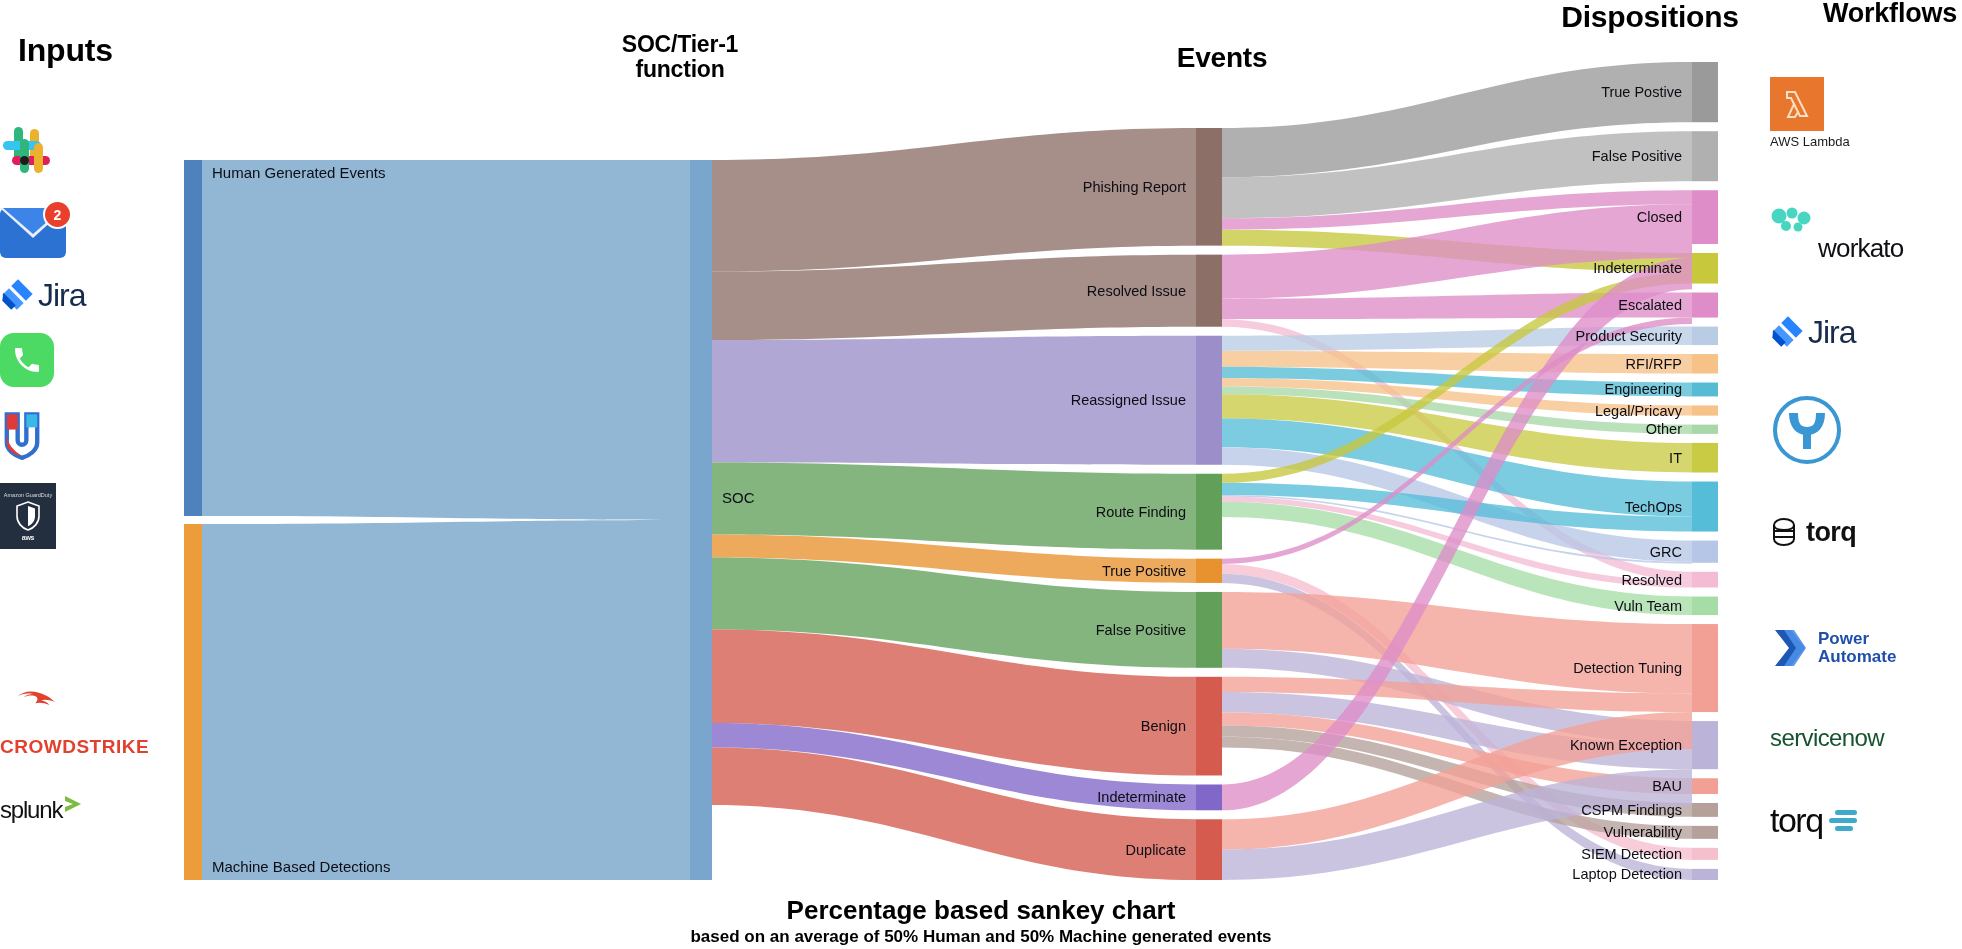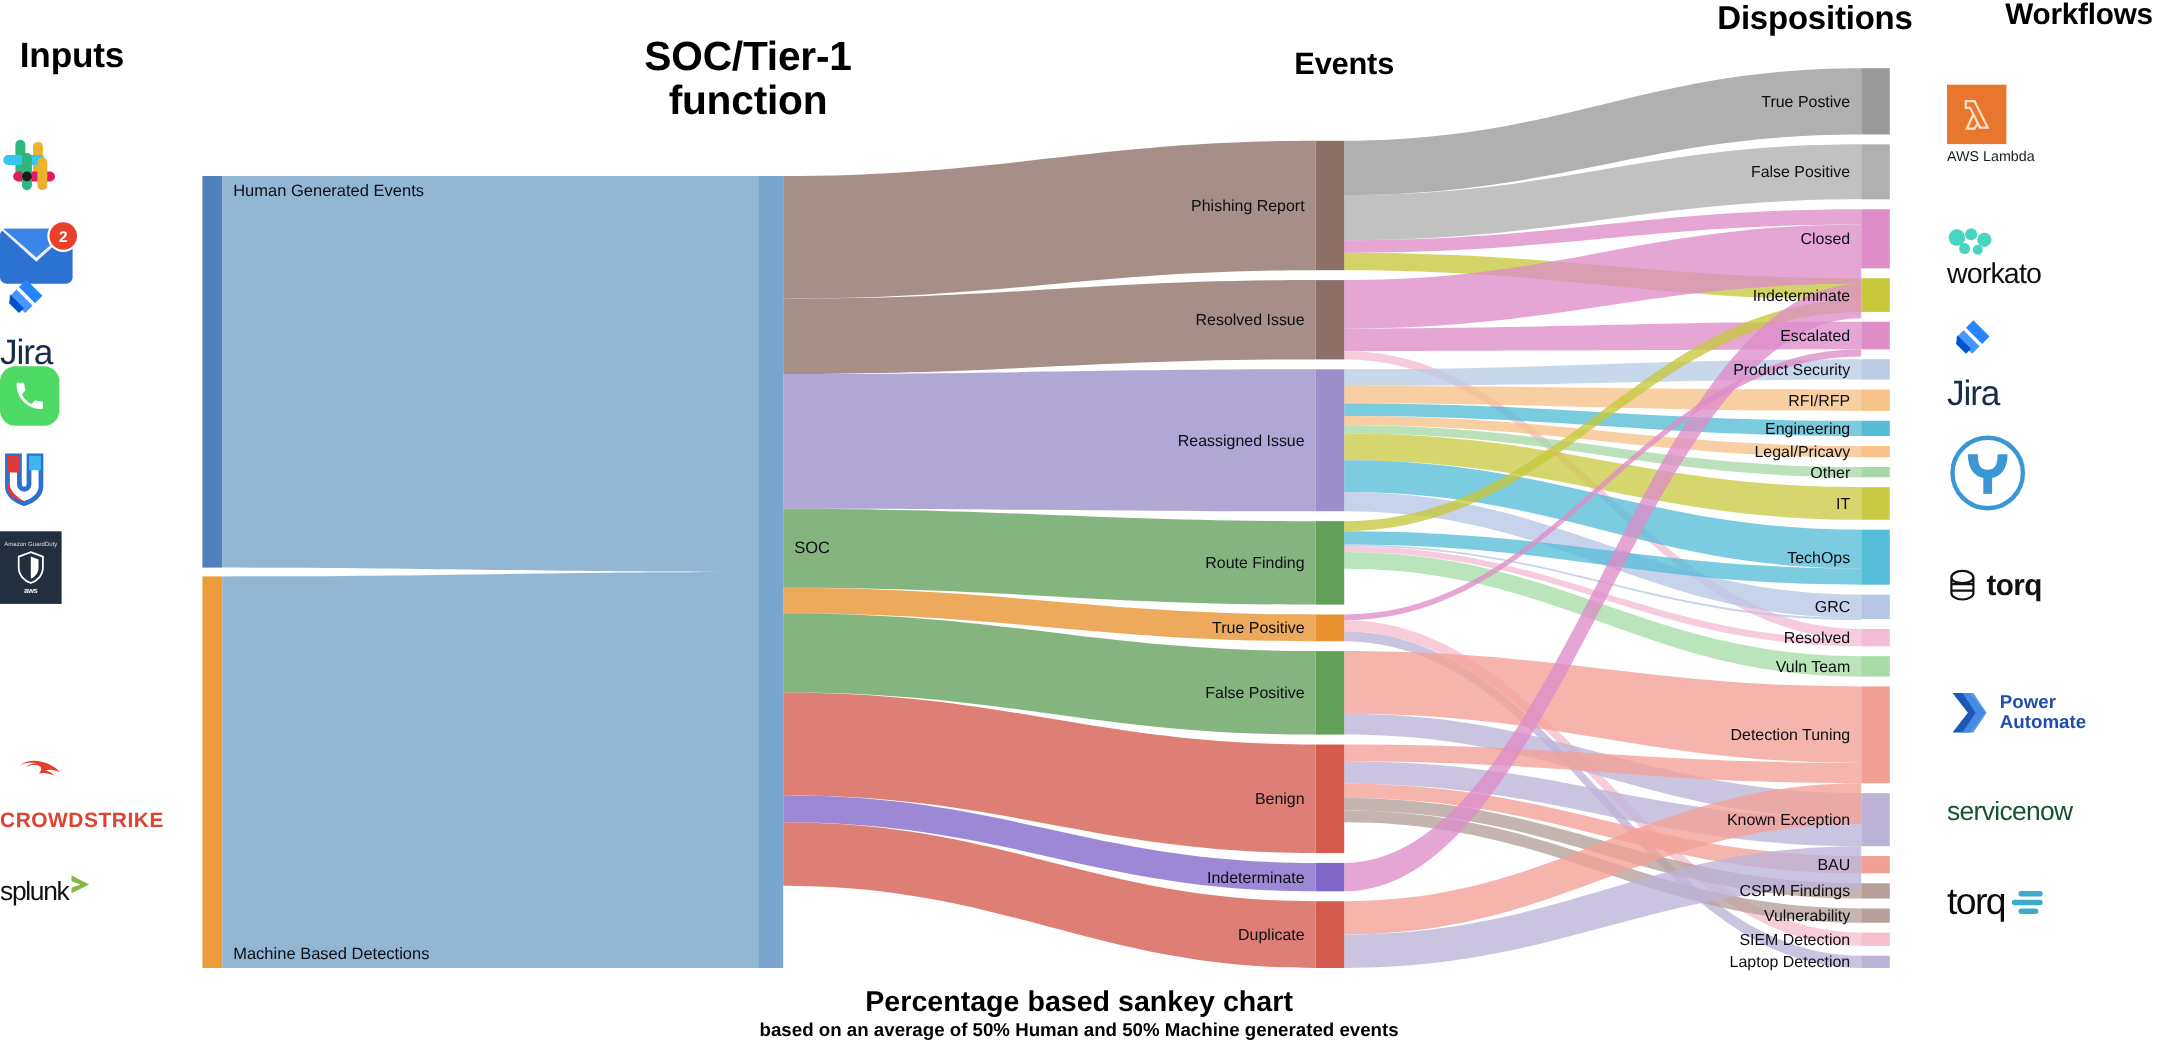"SOC/Tier-1" #head-soc { font-size: 37px -> 23px }
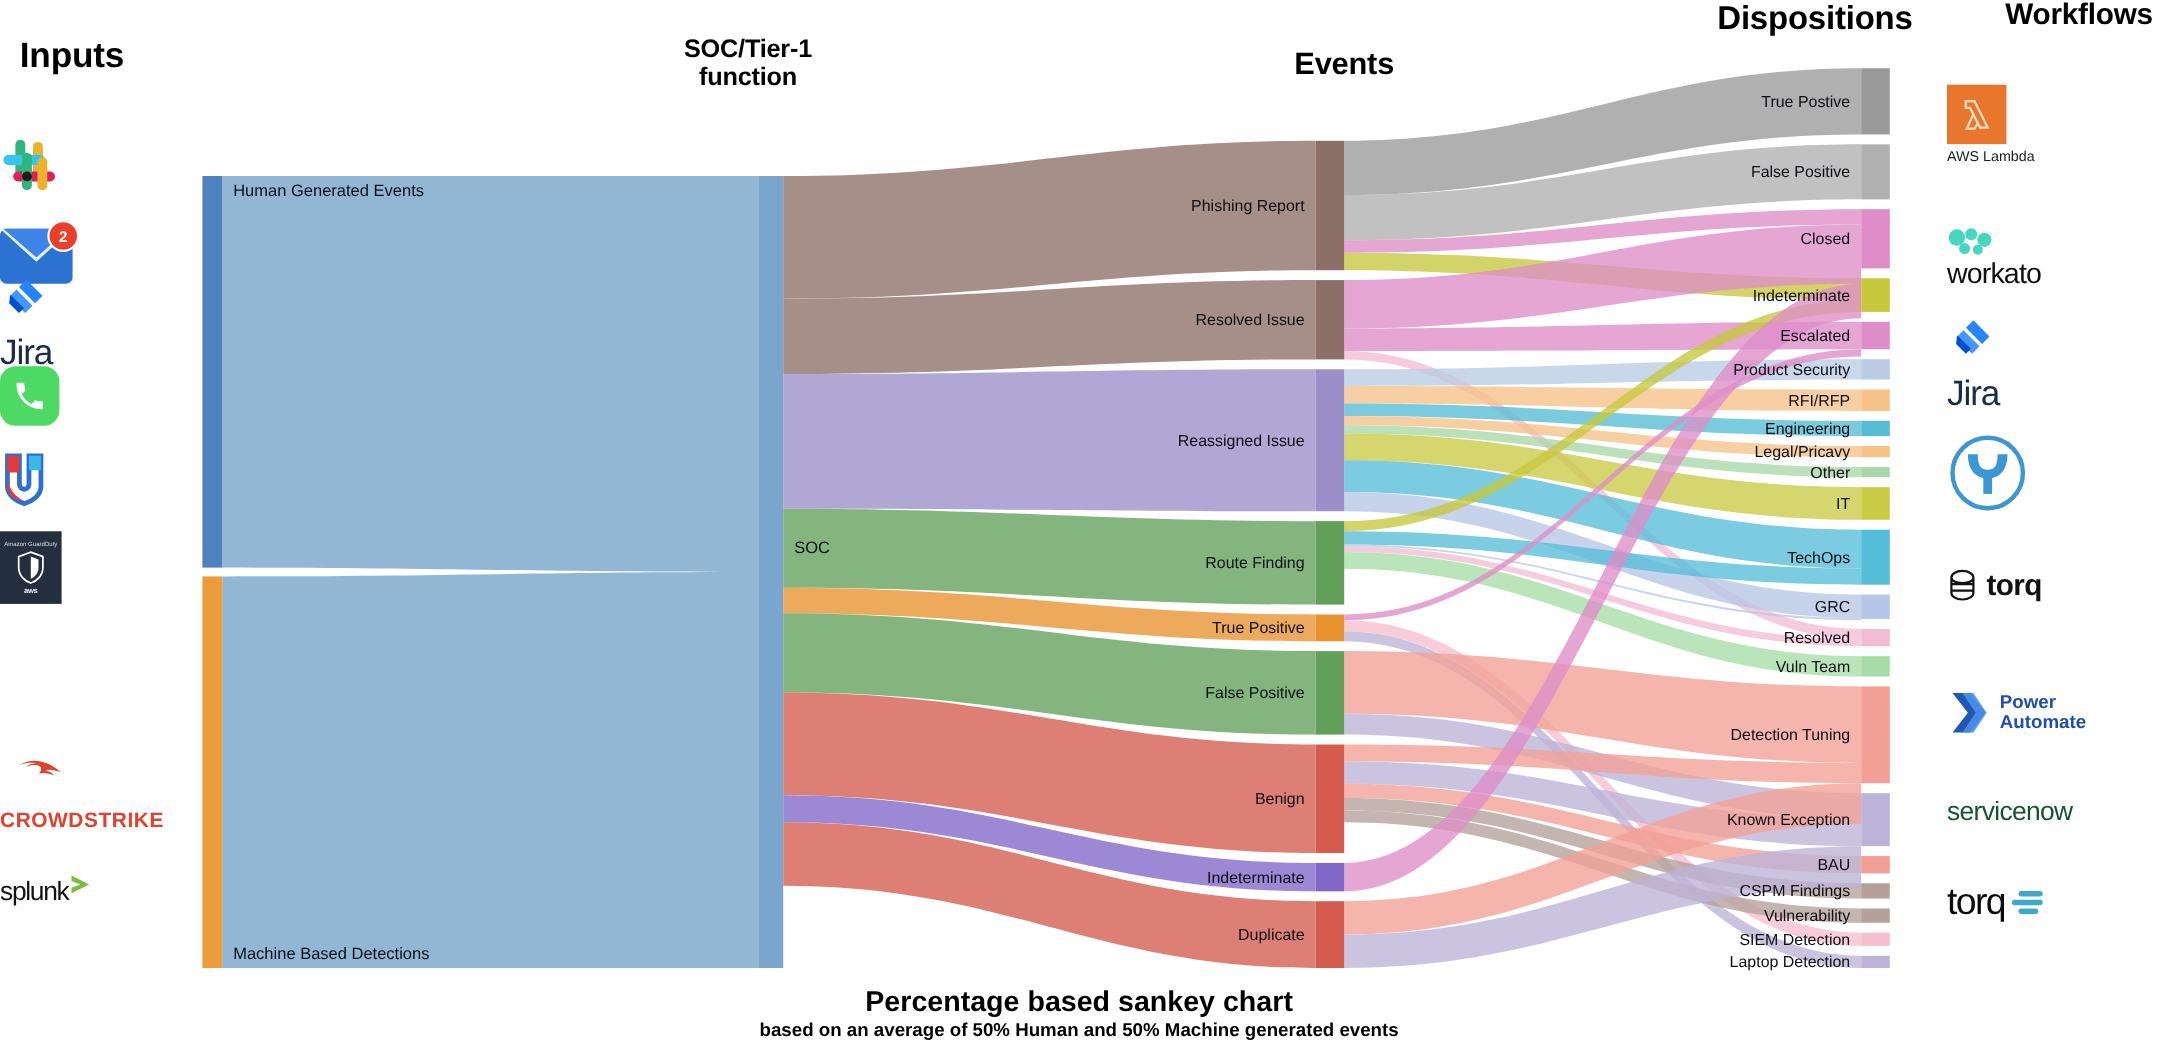"workato" .workato-word { margin-left: none -> 48px }
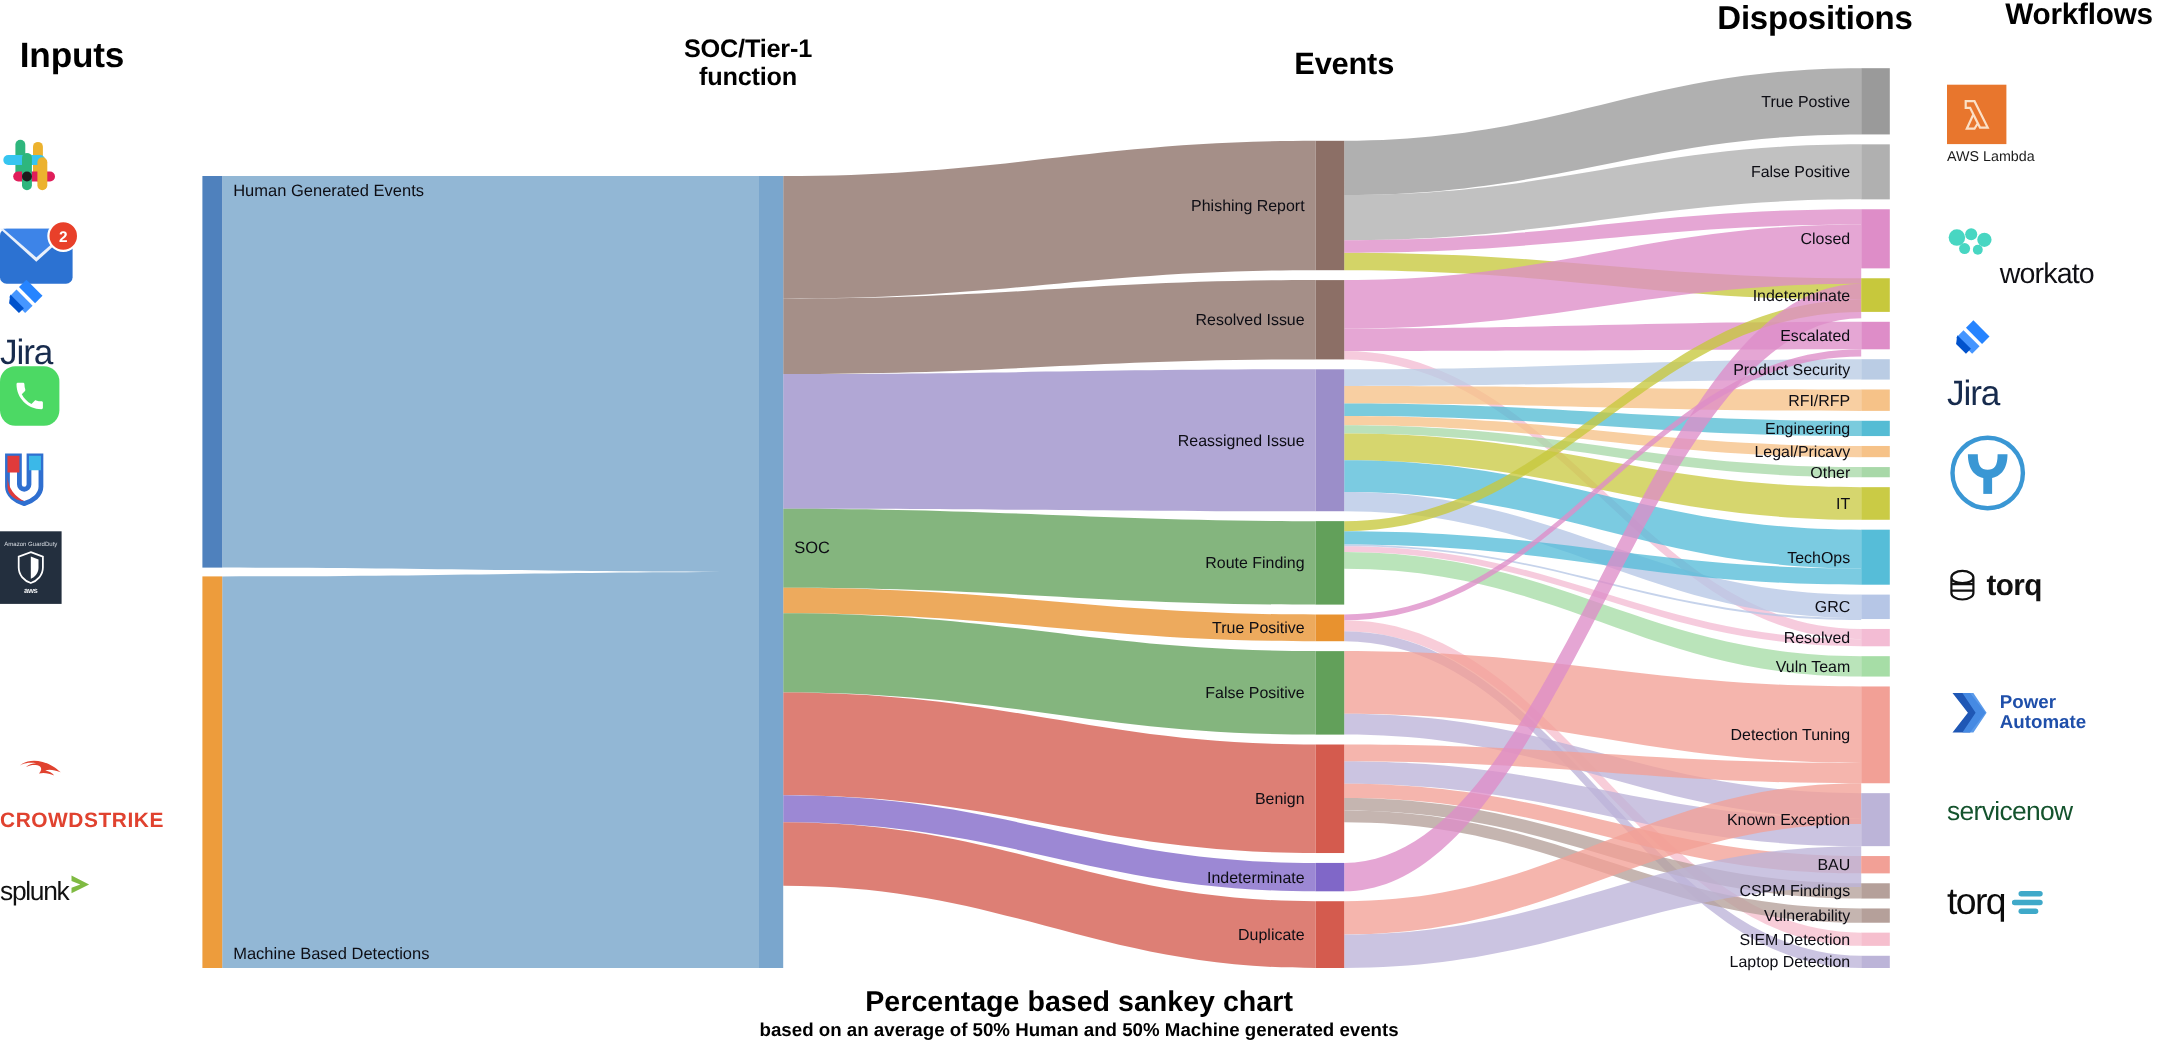"Jira" .jira-row { flex-direction: column -> none; gap: 14px -> 2px }
